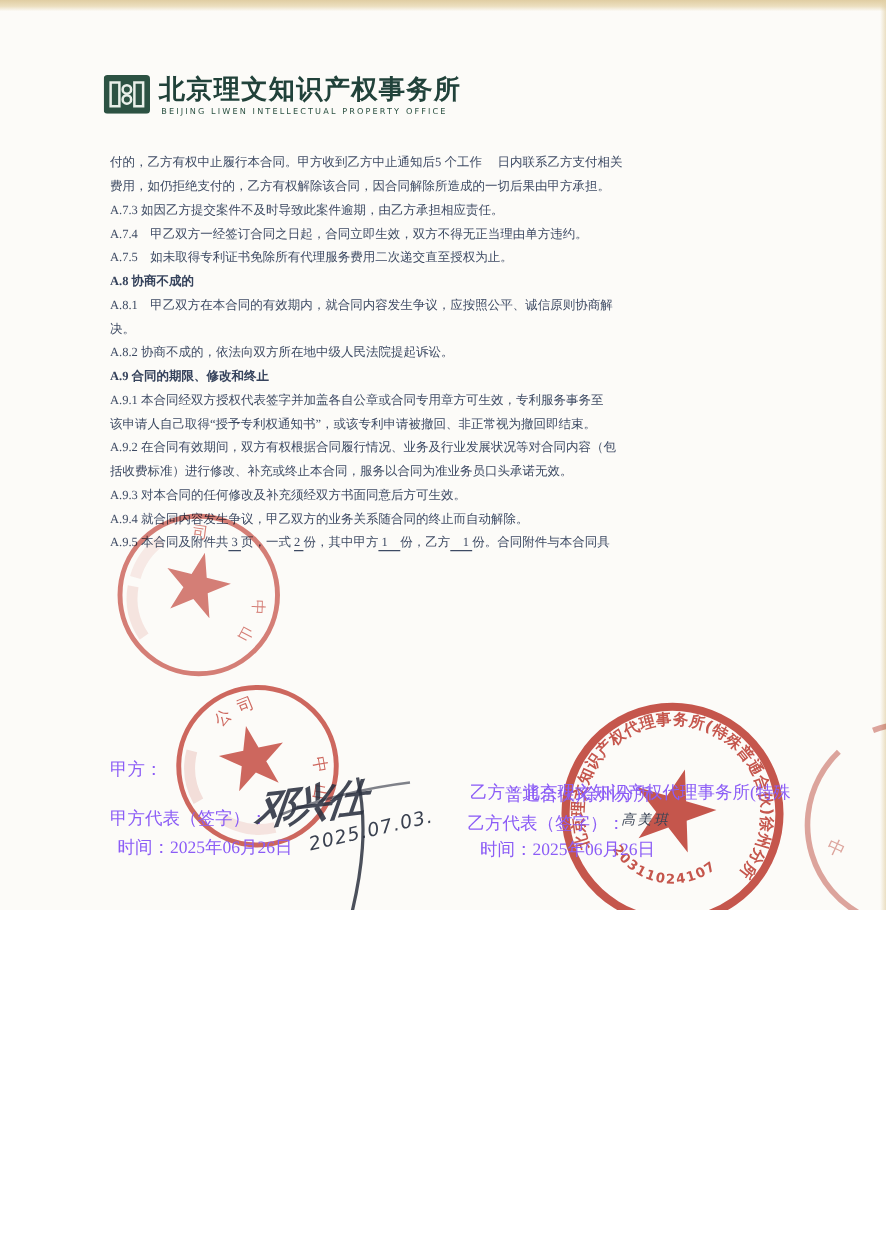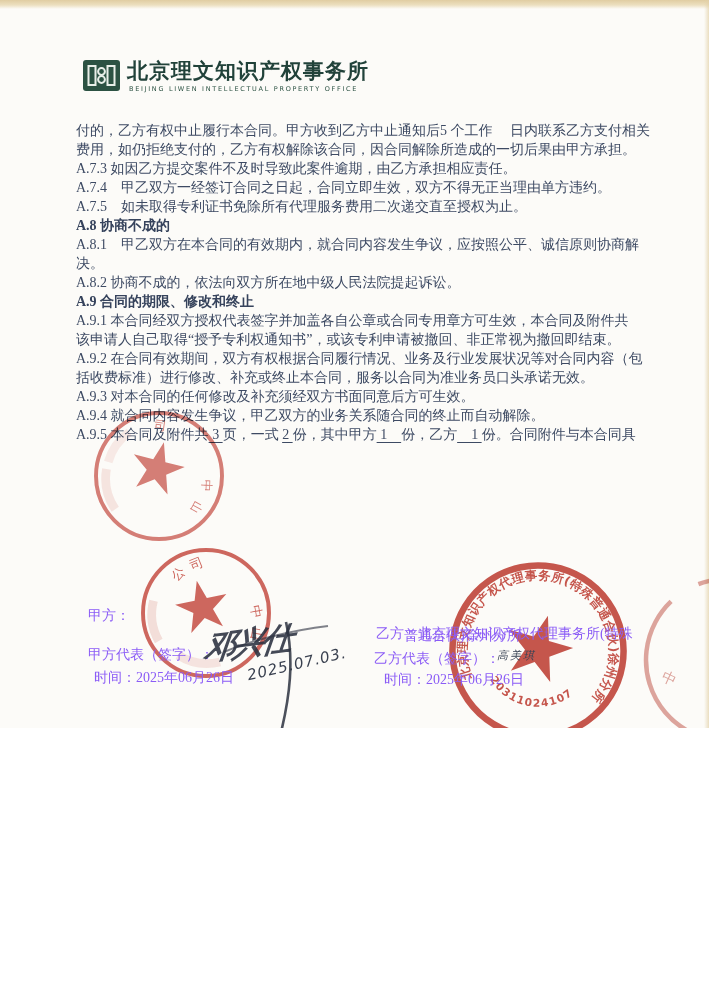"付的，乙方有权中止履行本合同。甲方收到乙方中止通知后5 个工作" .doc-body { font-size: 14px -> 10px; left: 76px -> 88px }
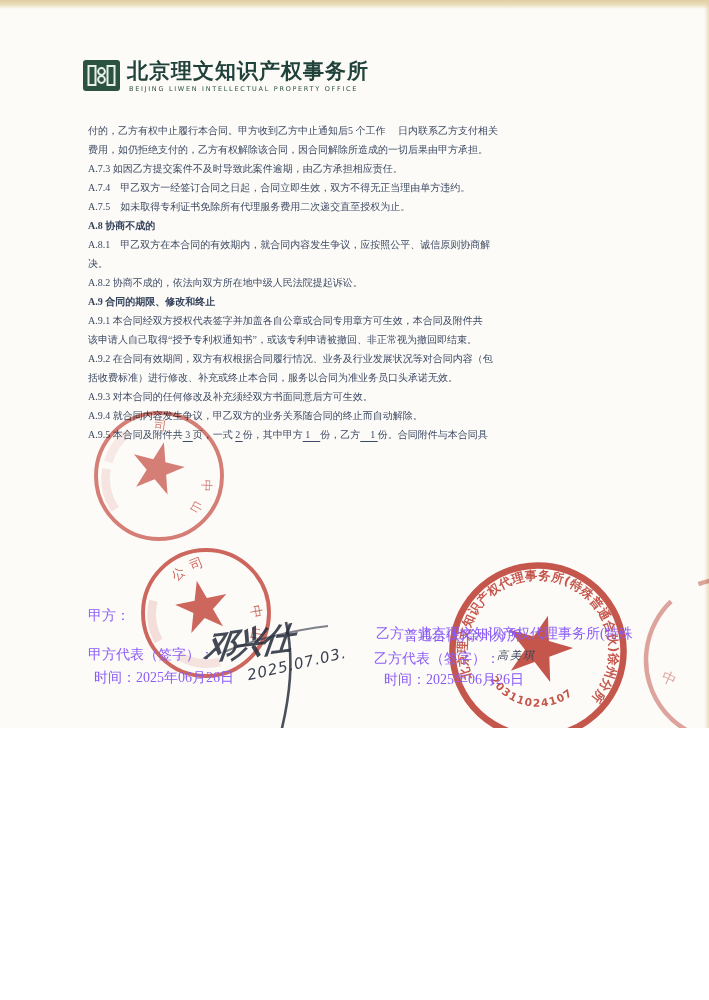"A.9.1" span { text: 本合同及附件共 -> 专利服务事务至 }
